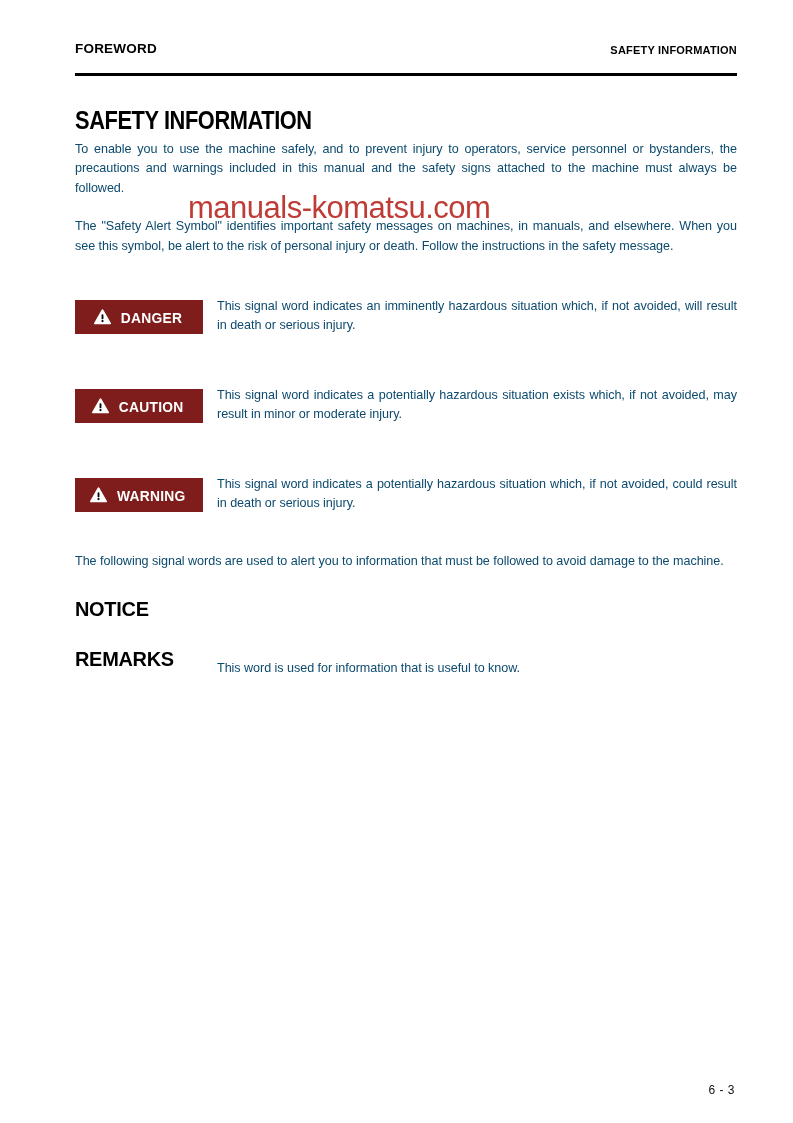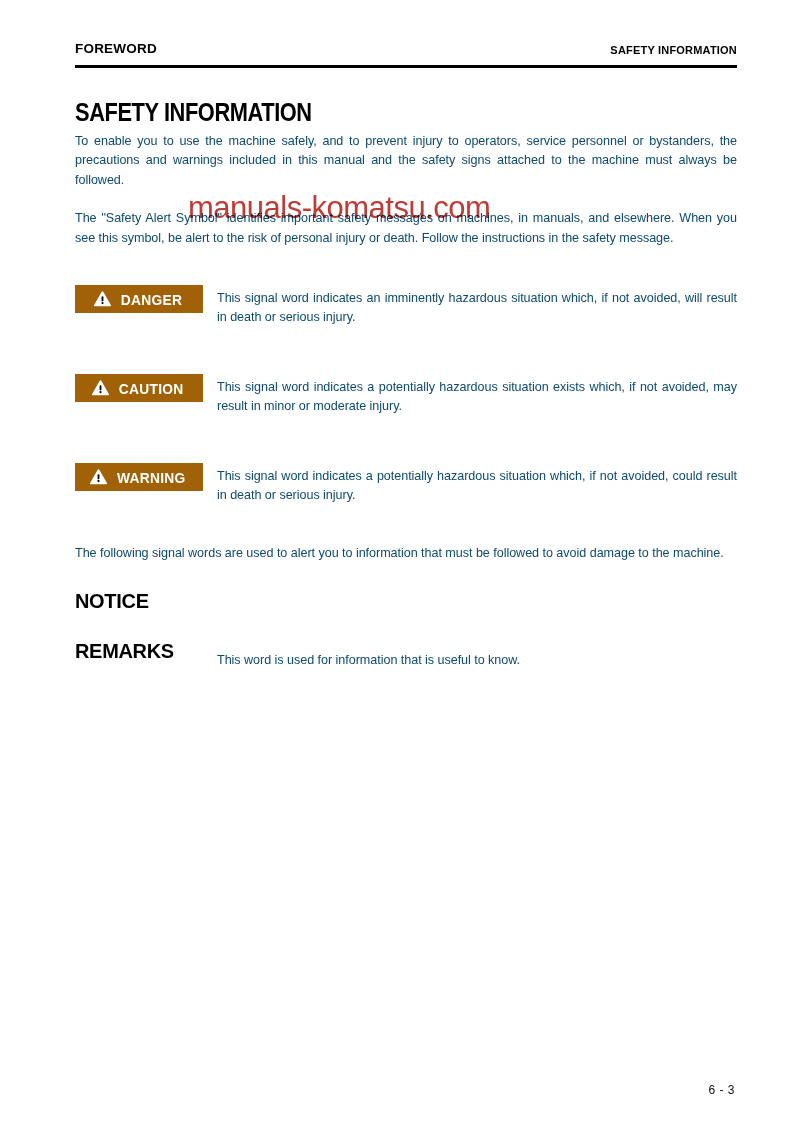"FOREWORD" .page-header { padding-bottom: 9px -> 17px }
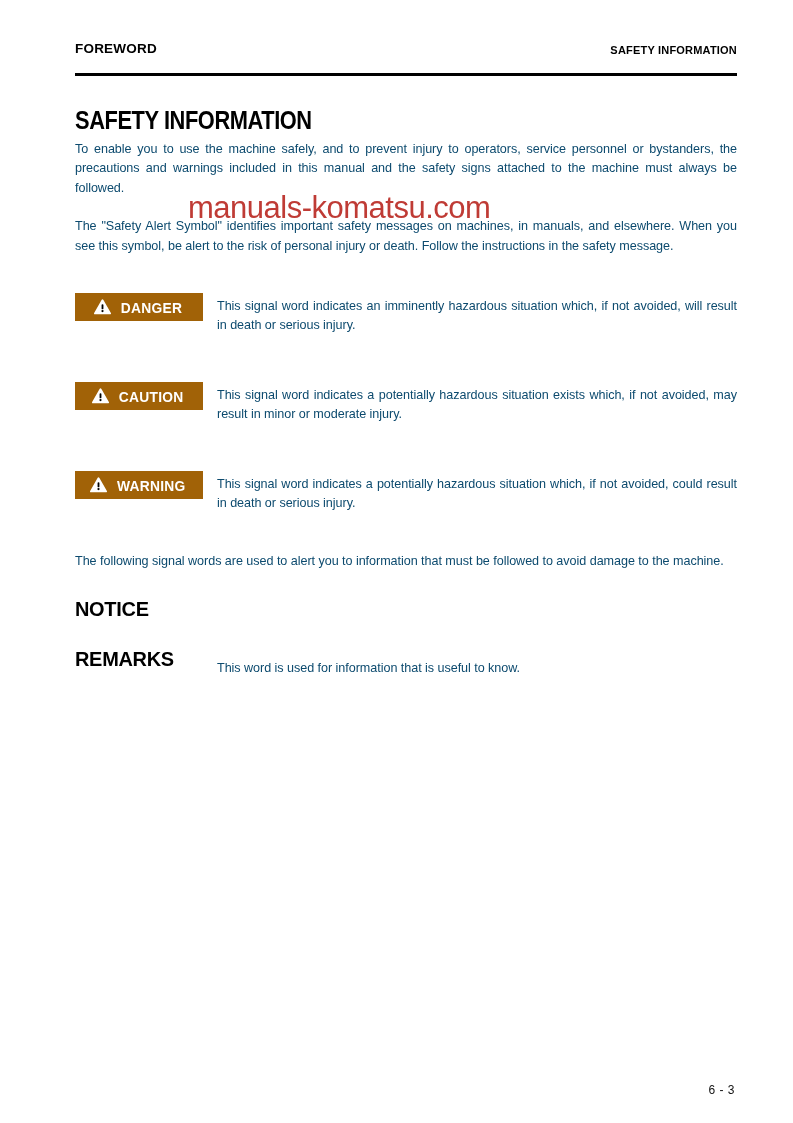"DANGER" .signal-box { background: #a16207 -> #7f1d1d; height: 28px -> 34px; margin-top: 9px -> 16px }
